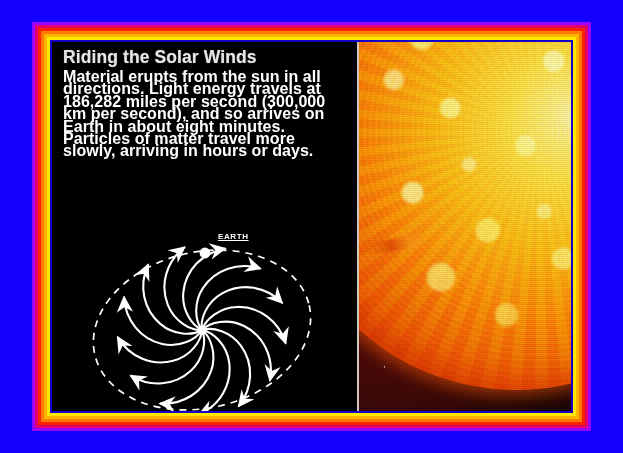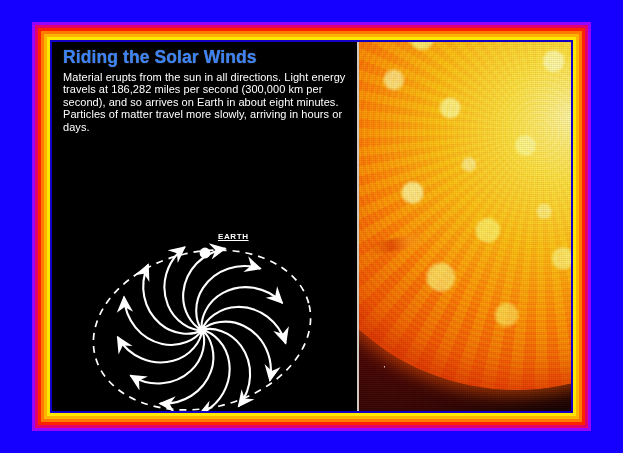"Riding the Solar Winds" .title { color: #3b82f6 -> #e5e5e5 }
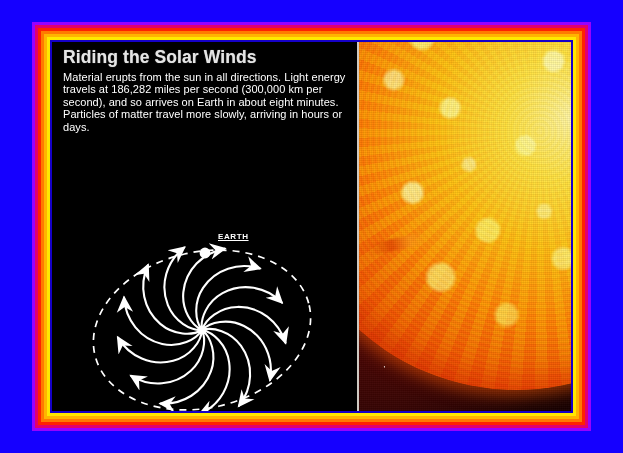"Material erupts from the sun" .para { font-size: 11px -> 16px; font-weight: normal -> bold }
